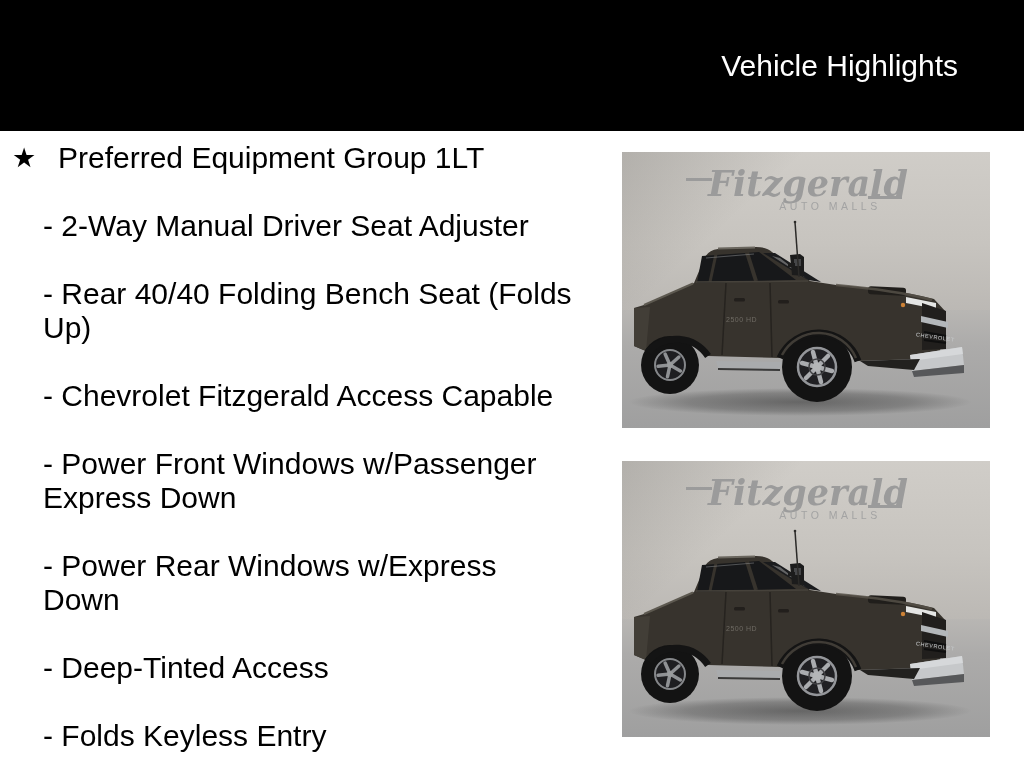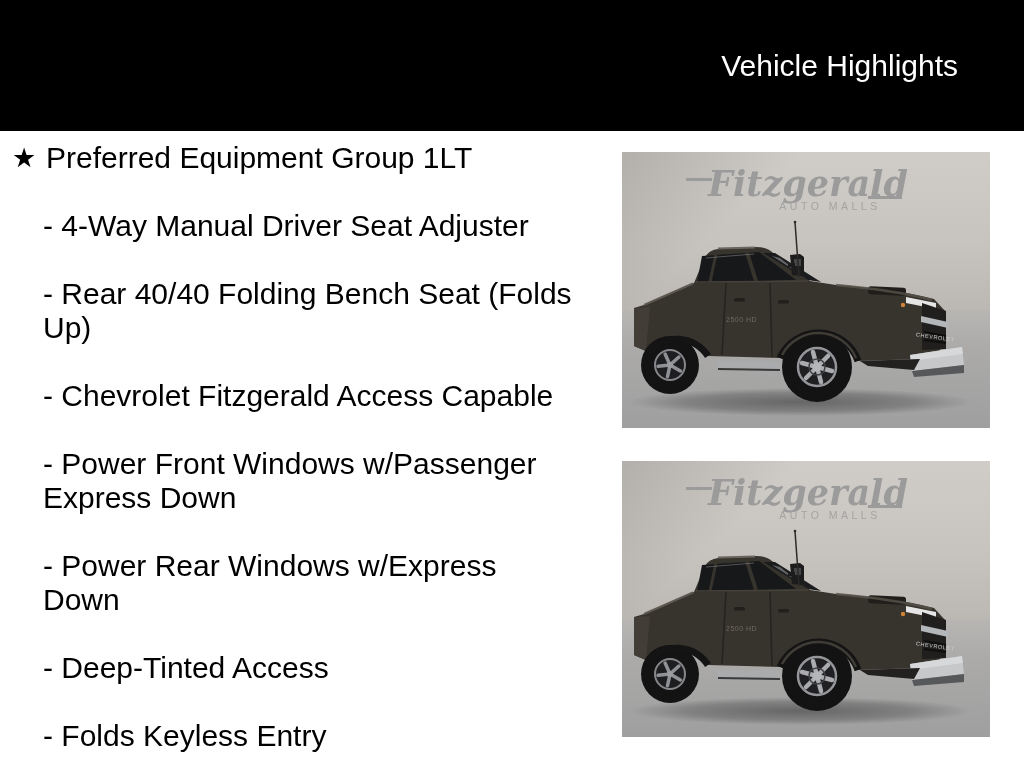"Preferred Equipment Group 1LT" .primary .label { margin-left: 3px -> 15px }
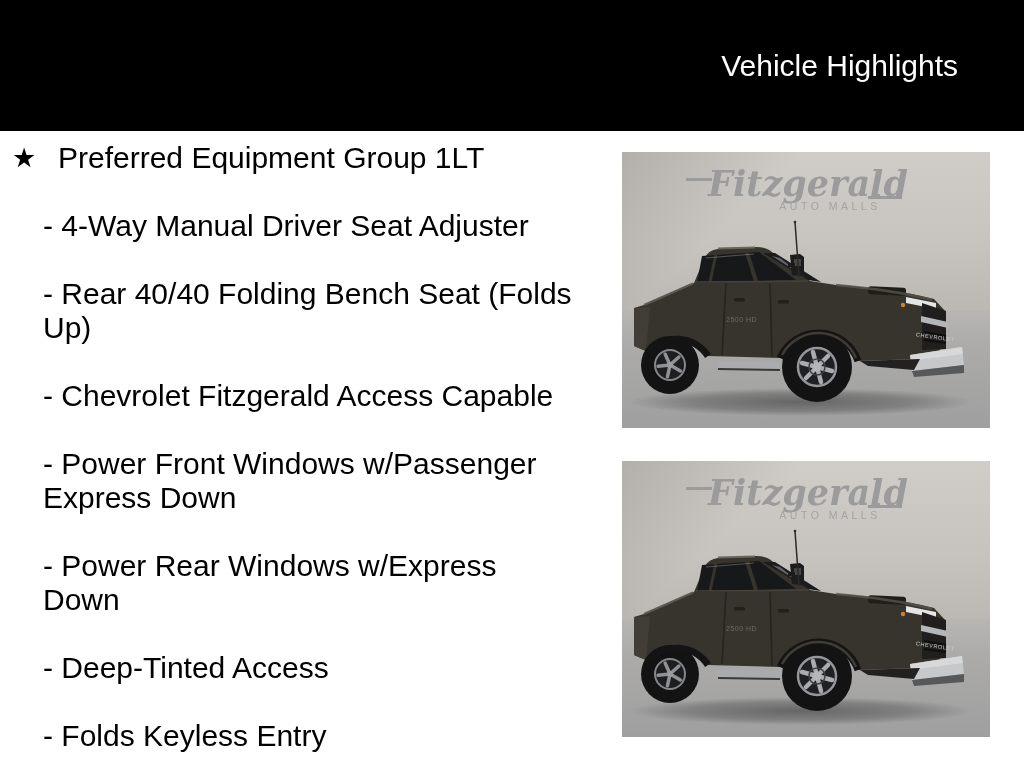"- 4-Way Manual Driver Seat" p { text: 4-Way -> 2-Way }
